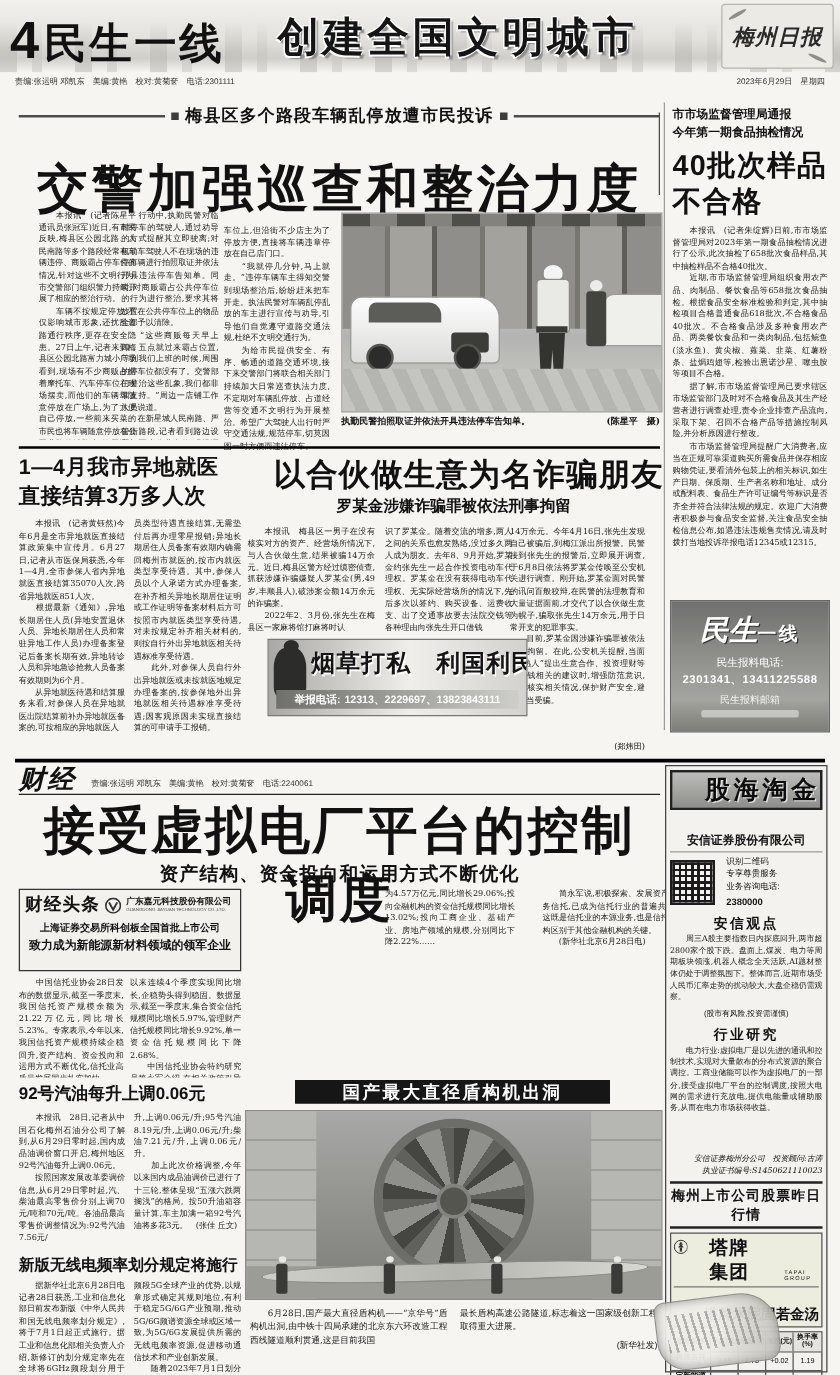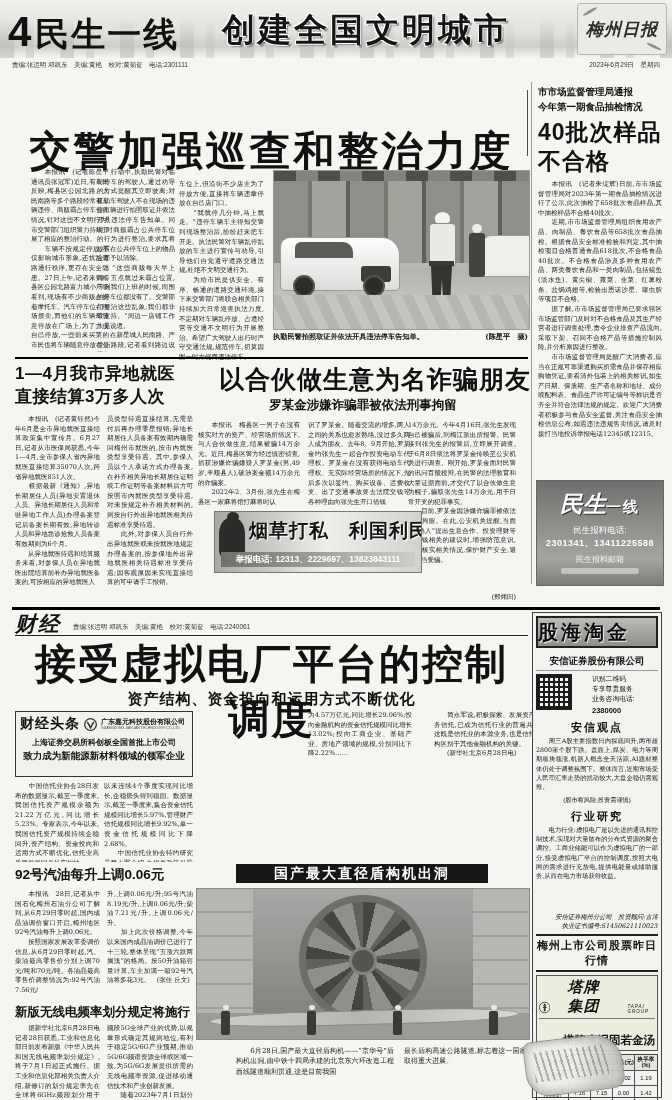"梅县区多个路段车辆乱停放遭市民投诉" div.kickrow { html: none -> <div> <span></span> <span></span> <span>梅县区多个路段车辆乱停放遭市民投诉</span> <span></span> <span></span> </div> }
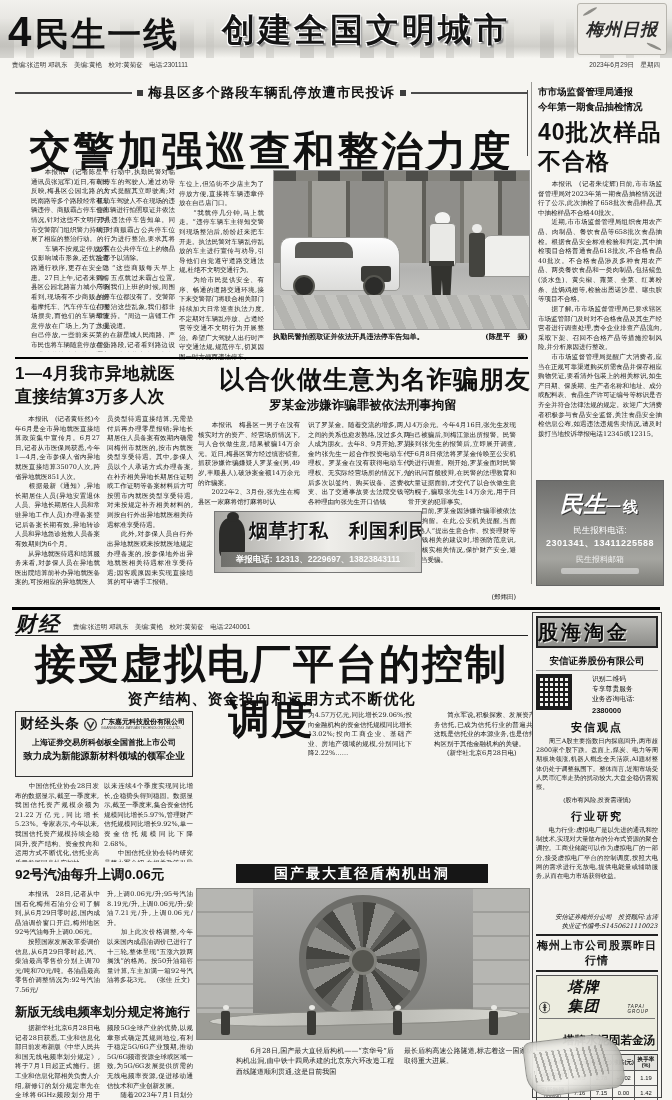"股海淘金" .stkhead { text-align: left -> right }
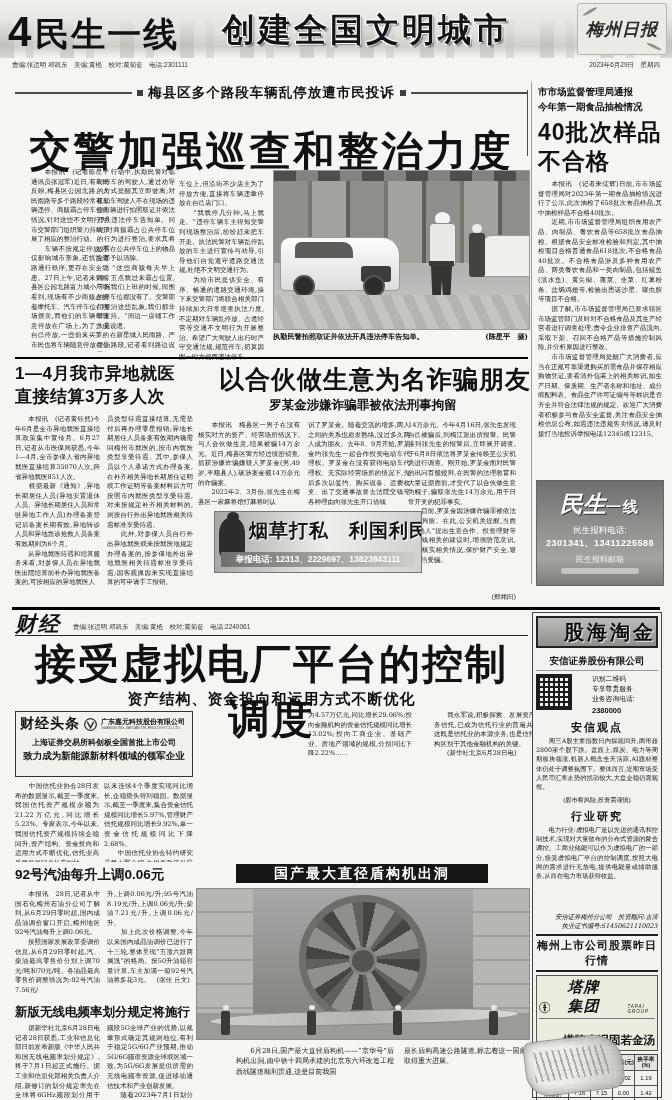"安信证券股份有限公司" .broker { margin-top: 7px -> 18px }
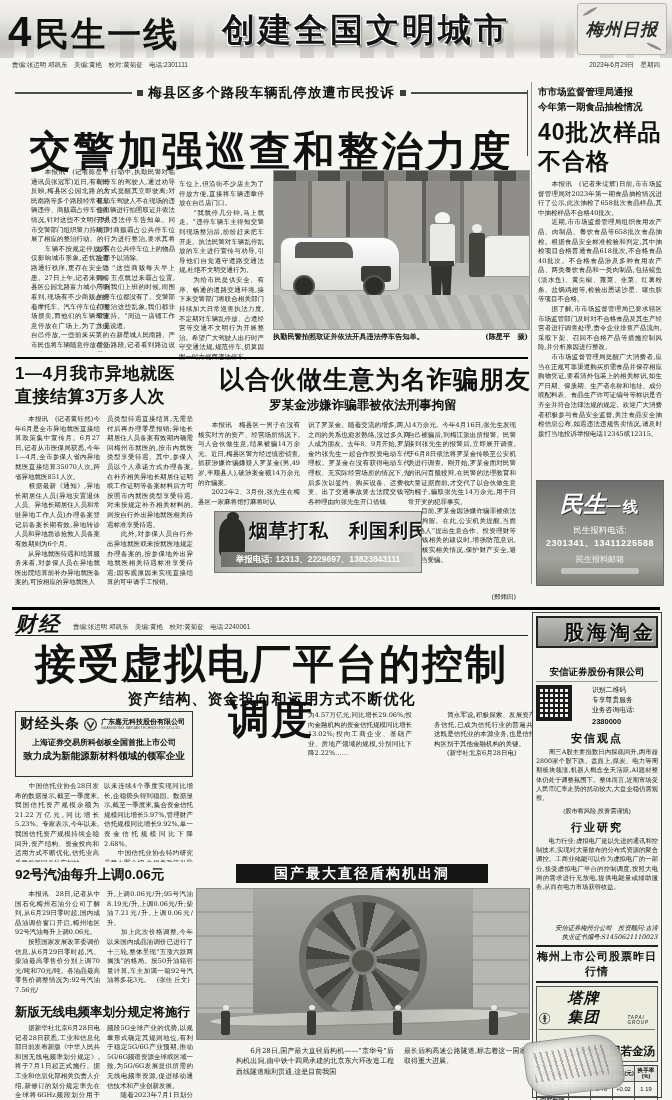"2380000" .qrrow { align-items: flex-start -> center; gap: 20px -> 9px }
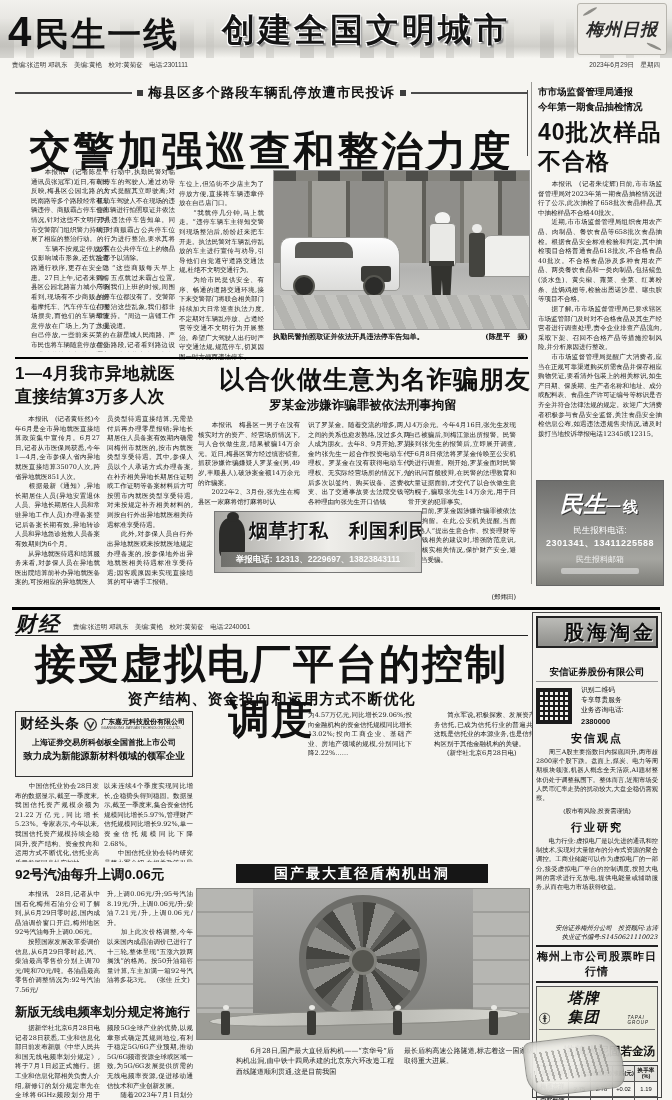"塔牌集团" .tapairow { align-items: flex-end -> flex-start; font-style: italic -> none }
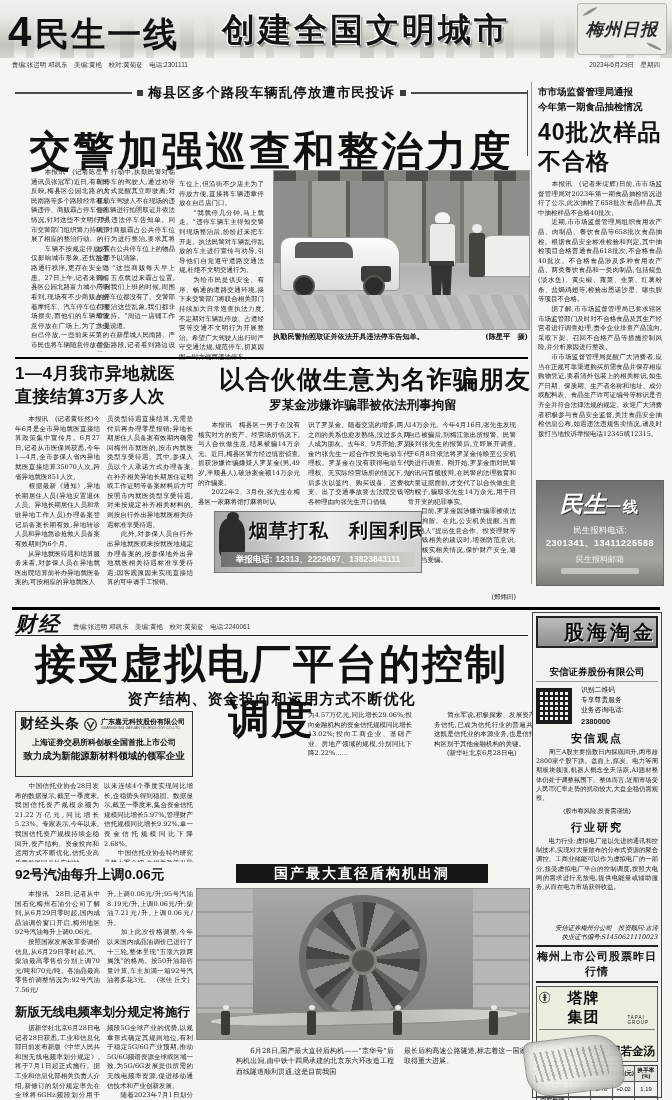"6月28日,国产最大直径盾构机——“京华号”盾构机出洞,由中铁十四局承建的北京东" .tbmcap { margin-left: 36px -> none }
